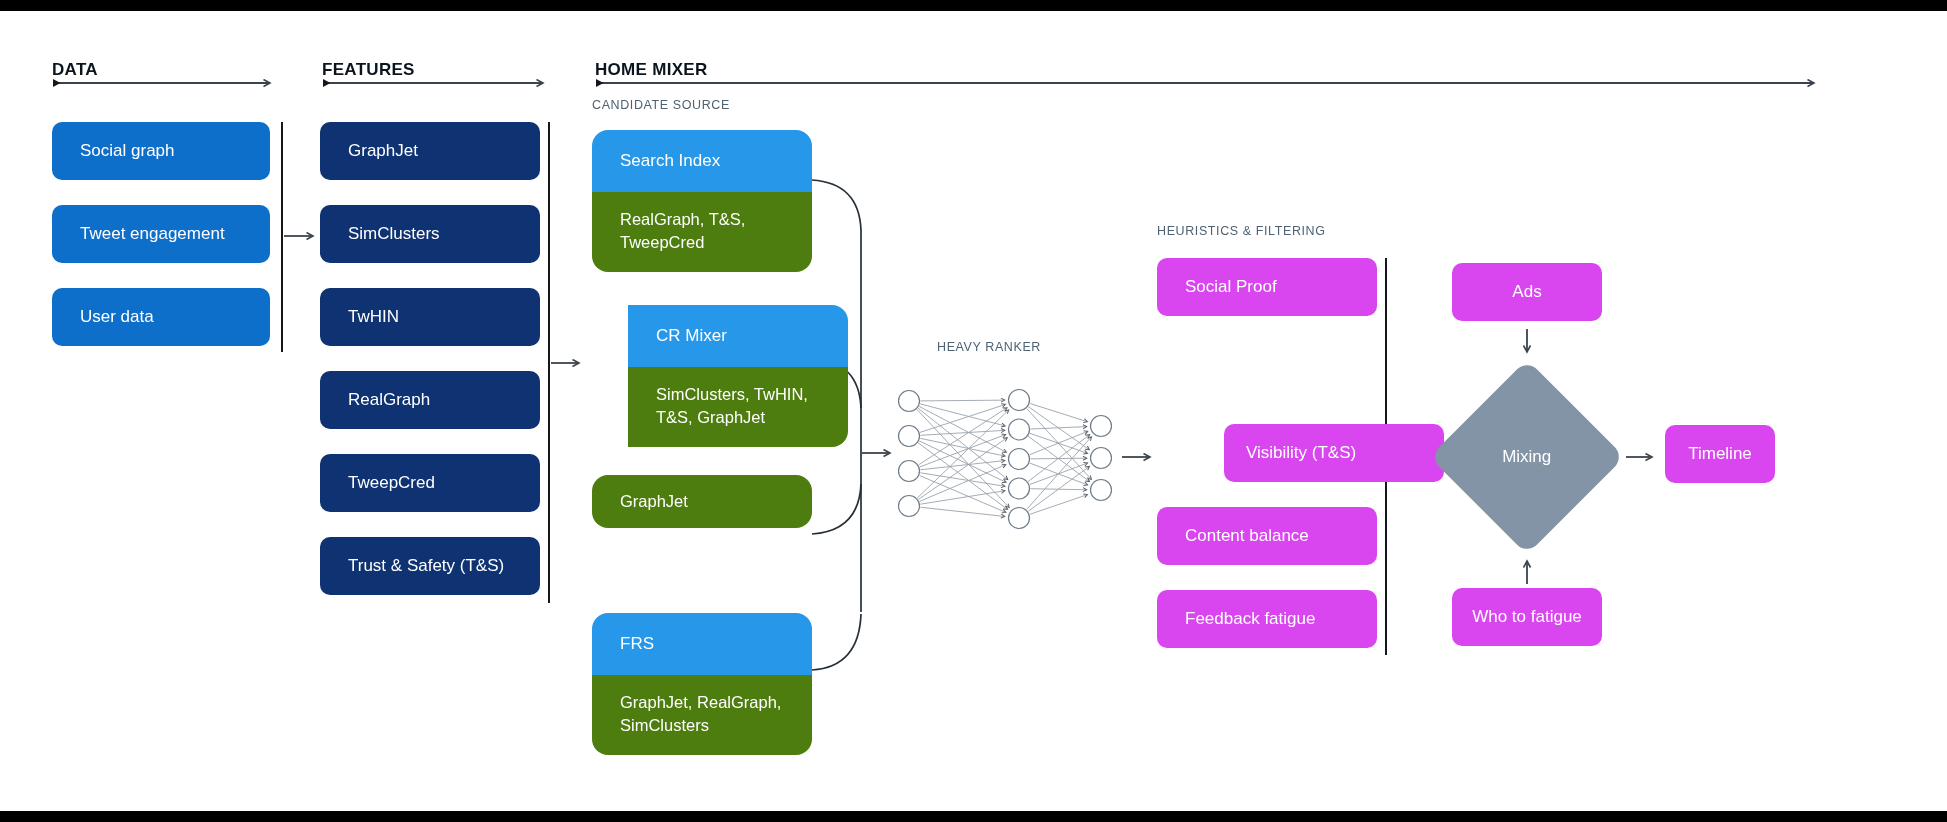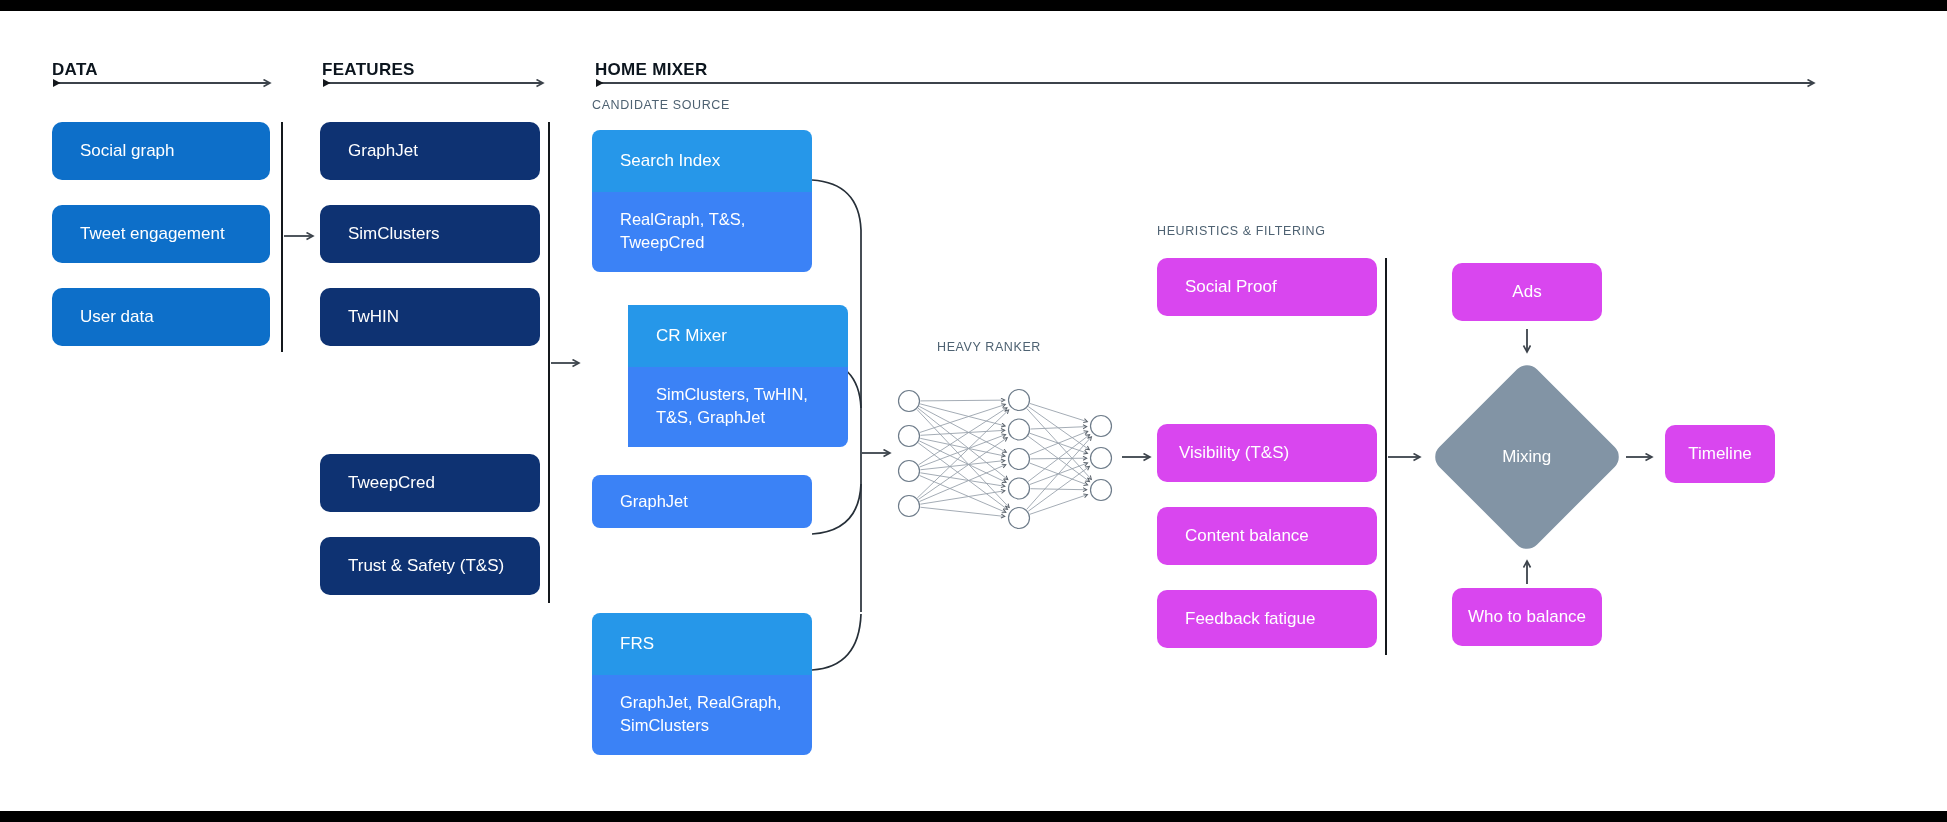"Search Index" .cand { border-radius: 8px -> 16px }
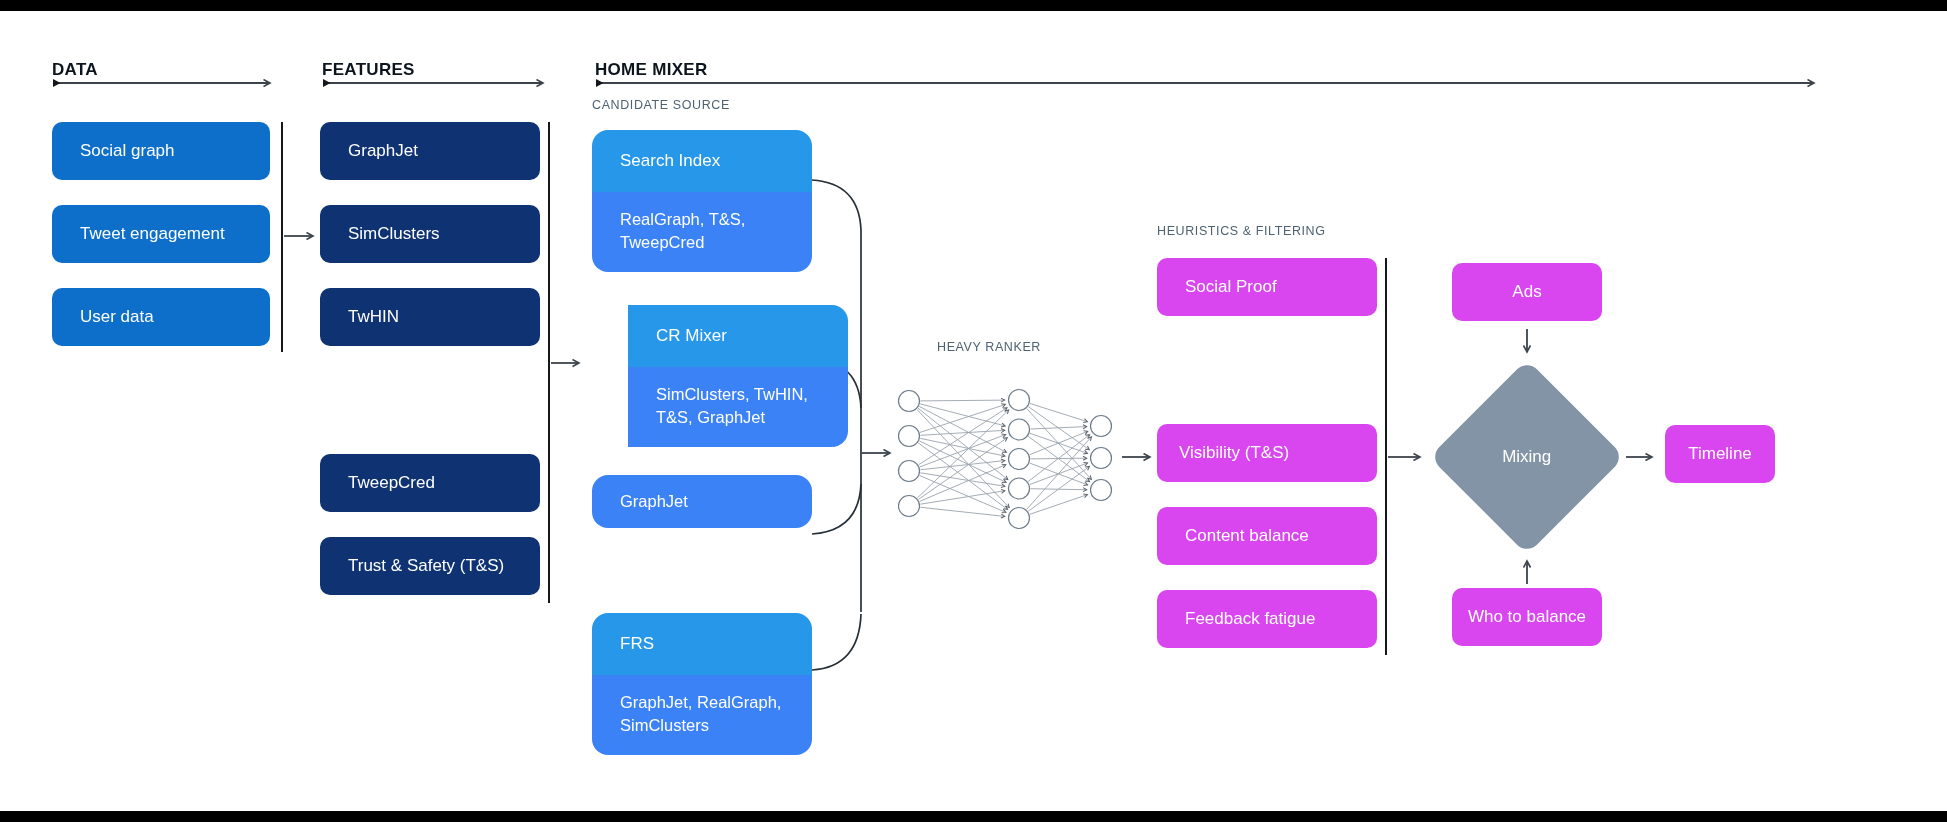"RealGraph, T&S," .cand-sub { background: #3b82f6 -> #4d7c0f }
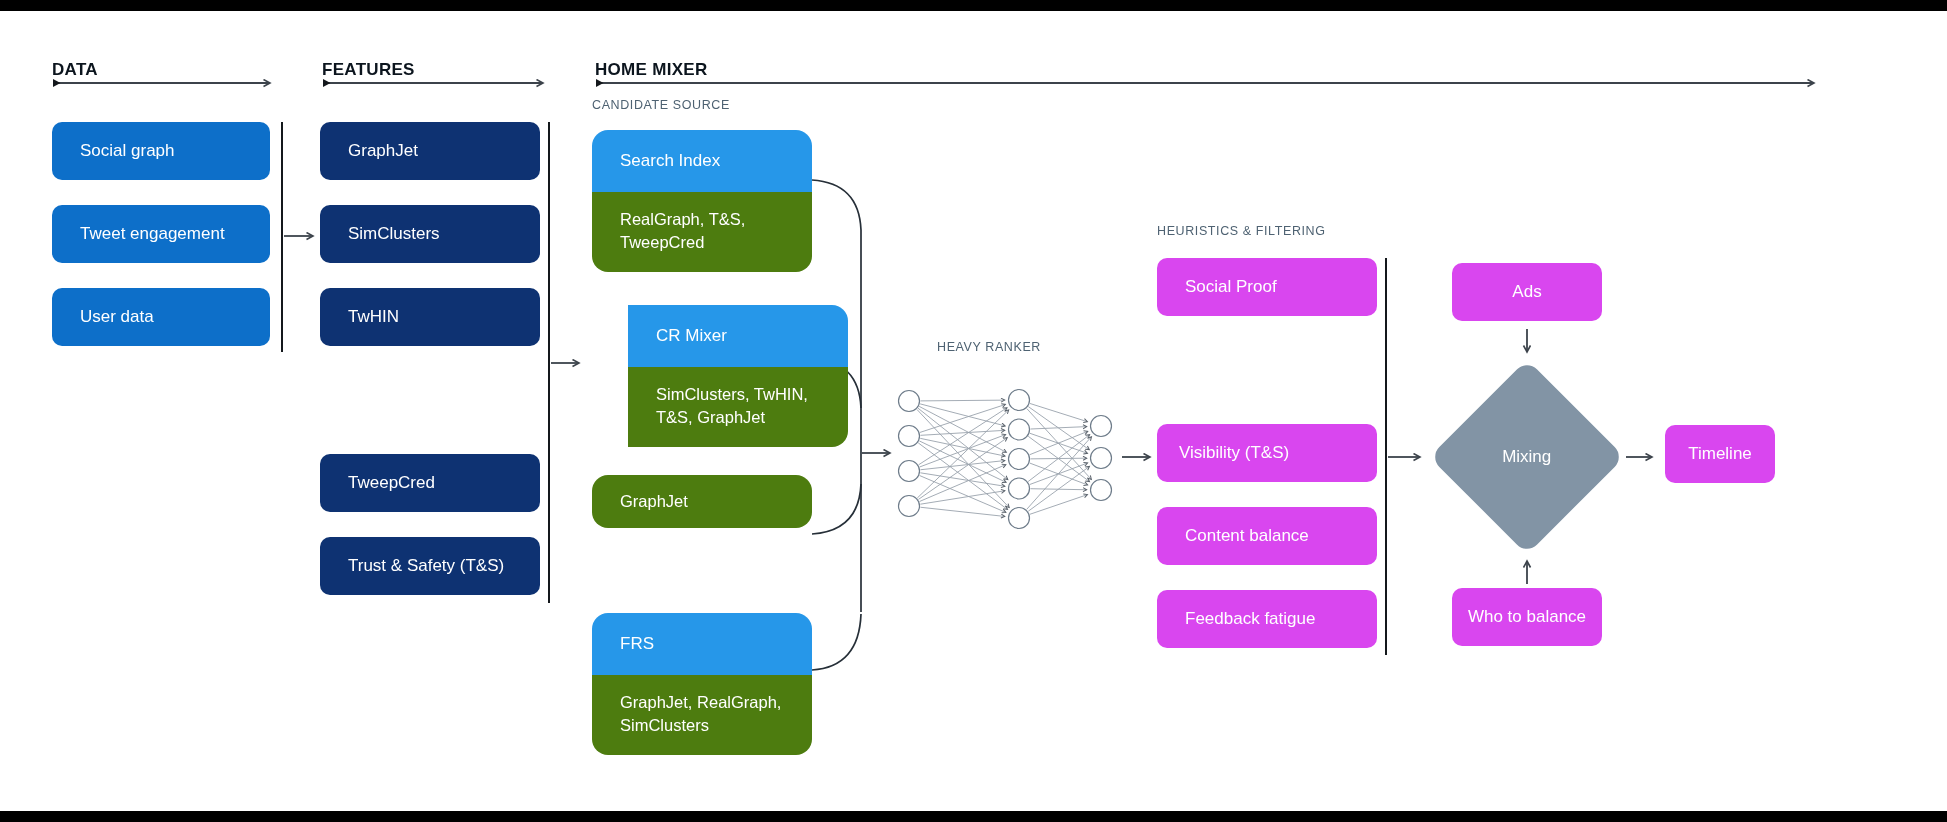"RealGraph" div.box { html: none -> <div>RealGraph</div> }
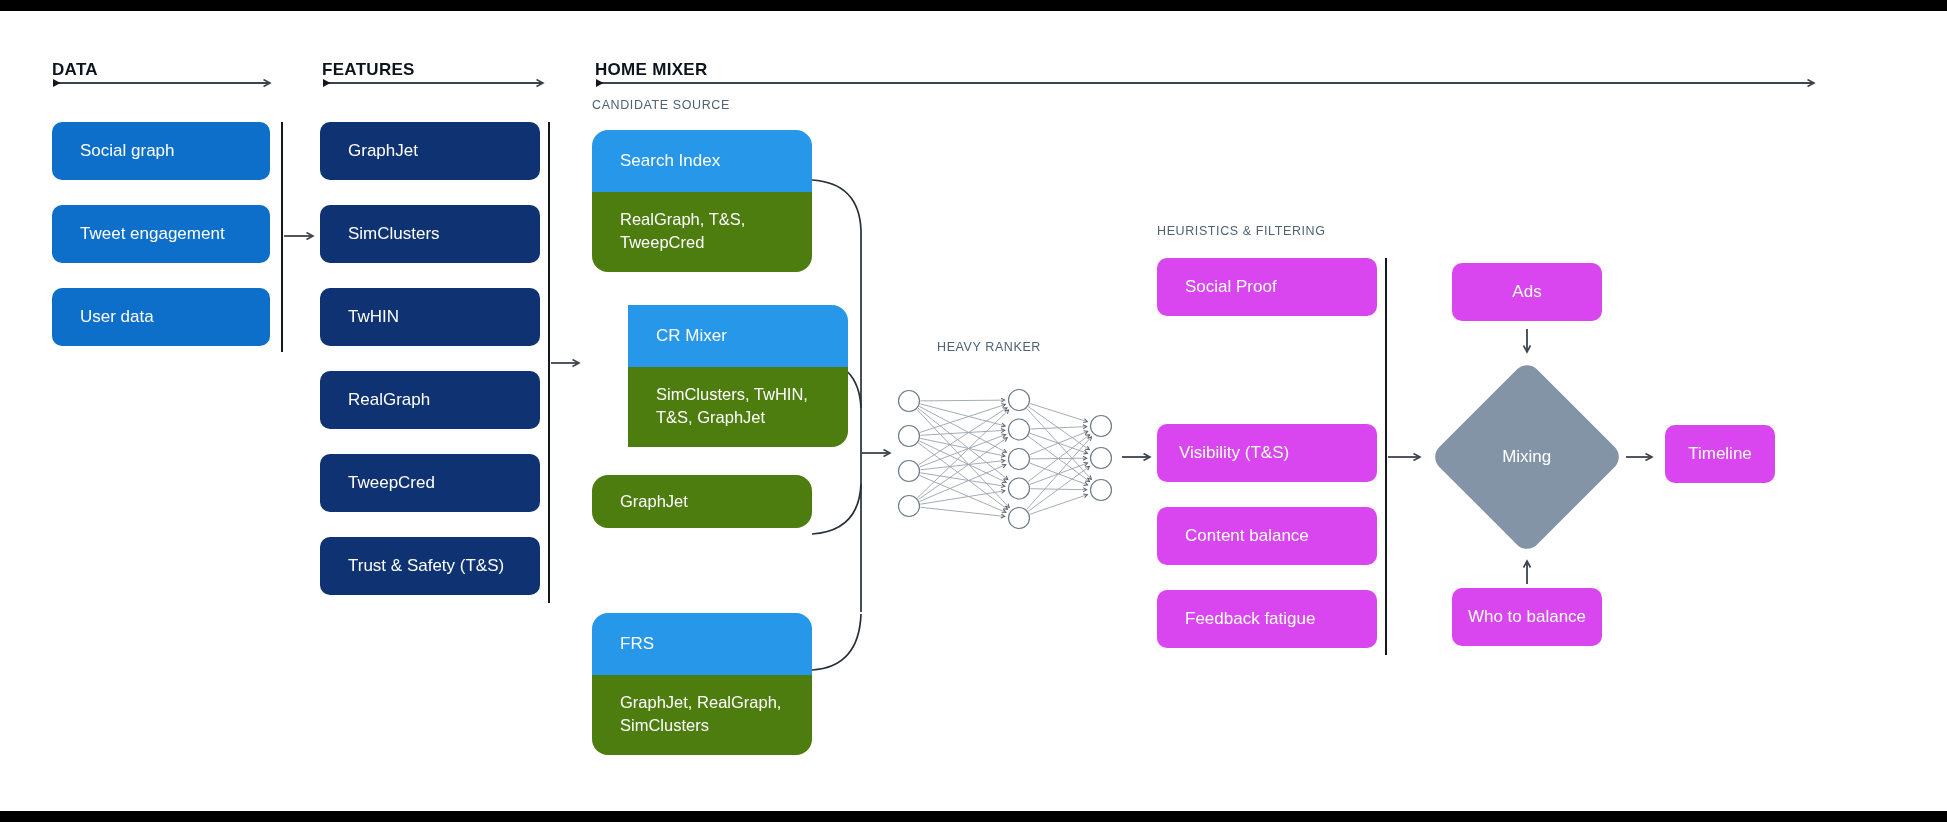"Visibility (T&S)" div.box { left: 1157px -> 1224px }
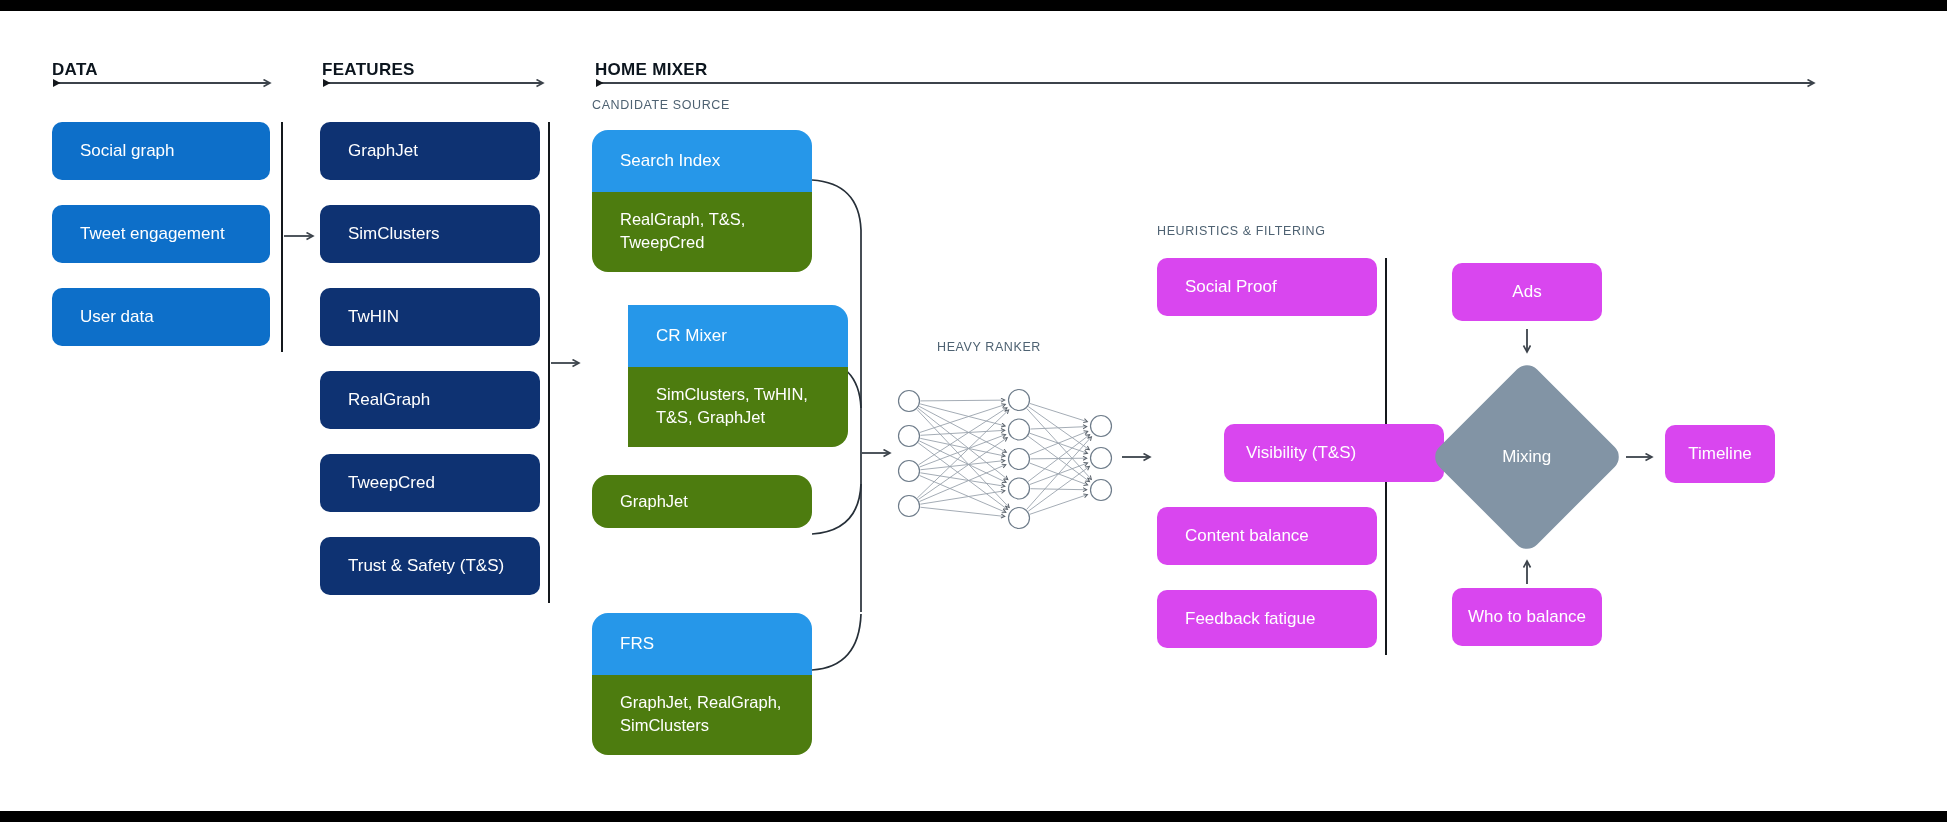"Who to balance" div.box { text: balance -> fatigue }
